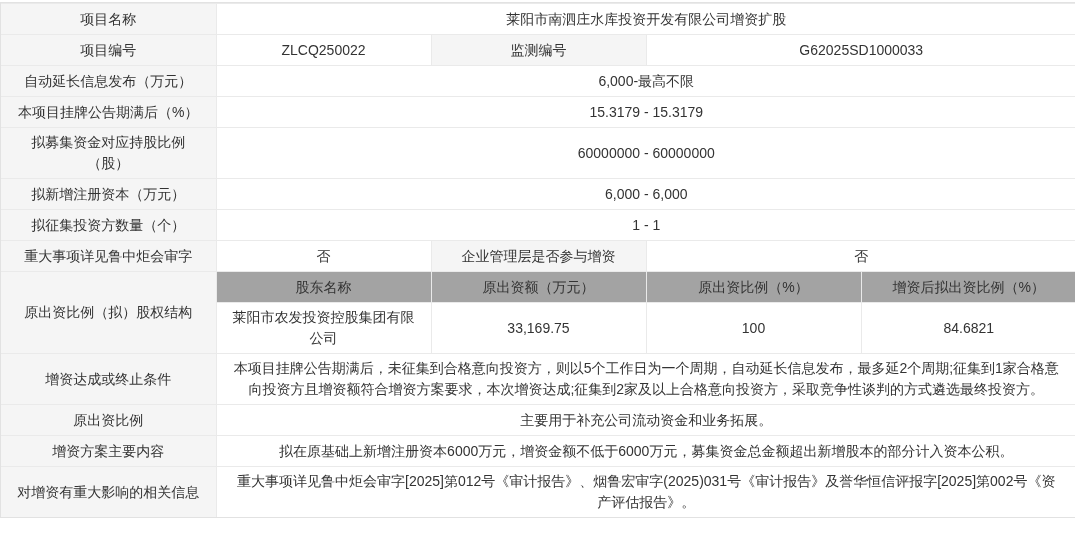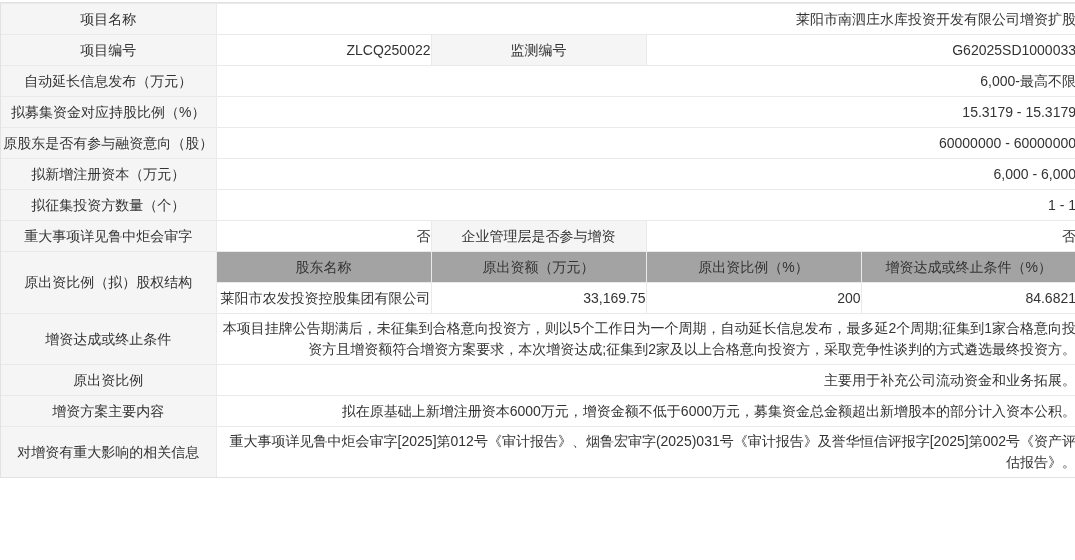"项目名称" table.info td { padding: 4px 0 -> 4px 14px }
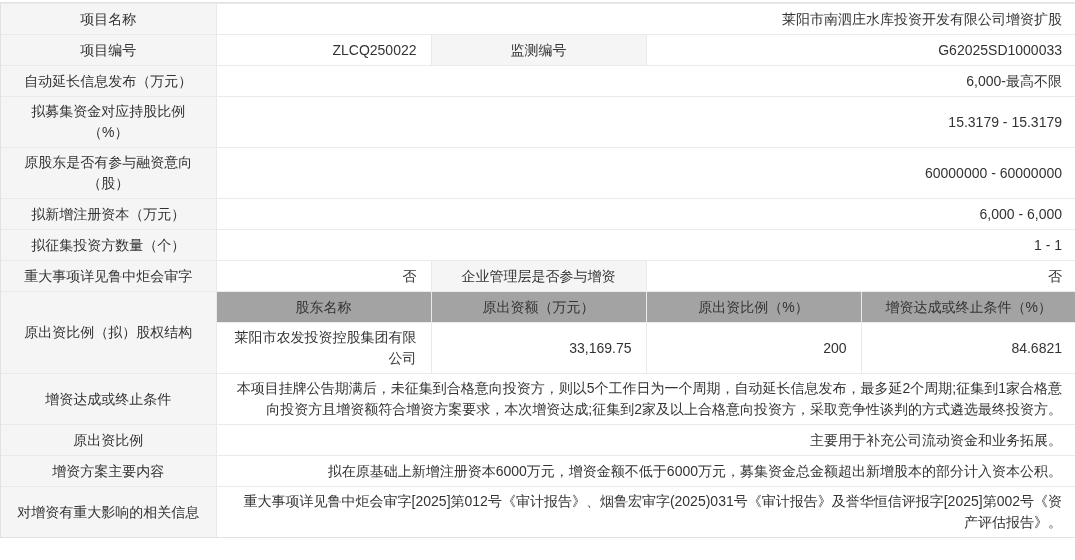"莱阳市南泗庄水库投资开发有限公司增资扩股" td.value { text-align: right -> center }
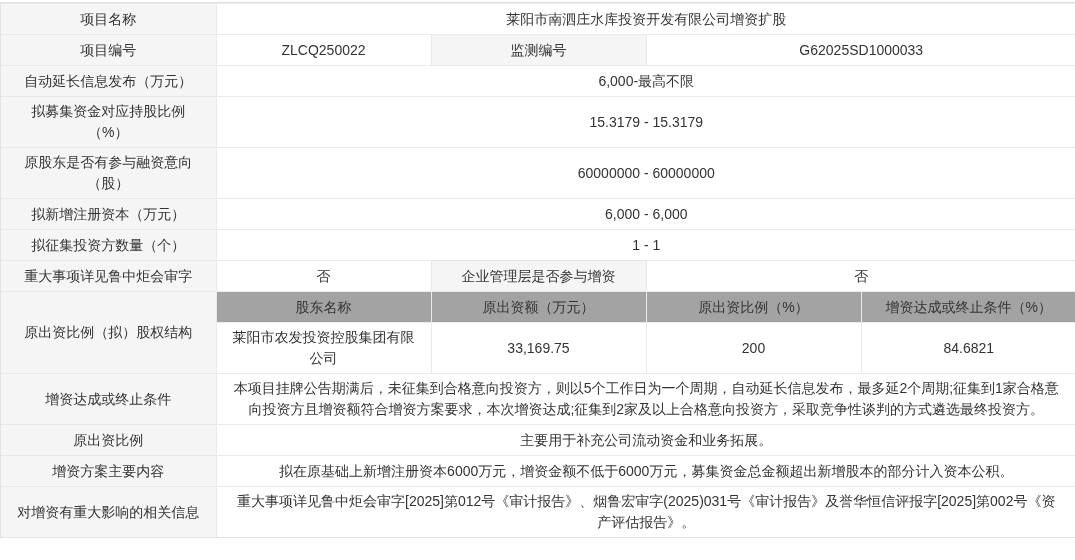"拟募集资金对应持股比例（%）" td.label { text: 拟募集资金对应持股比例 -> 本项目挂牌公告期满后 }
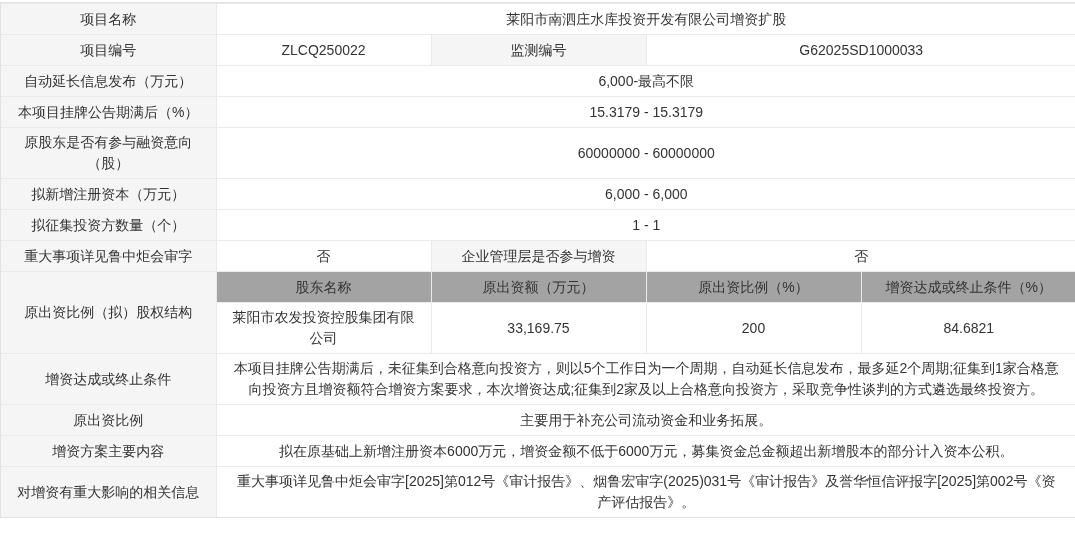"原股东是否有参与融资意向（股）" td.label { text: 原股东是否有参与融资意向 -> 拟募集资金对应持股比例 }
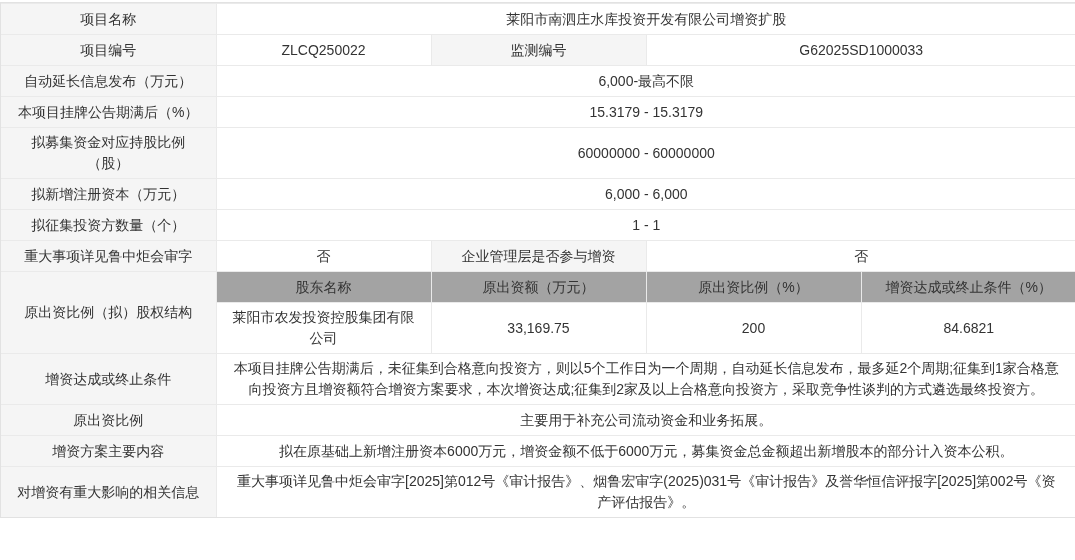"增资达成或终止条件（%）" td.subhead { text: 达成或终止条件 -> 后拟出资比例 }
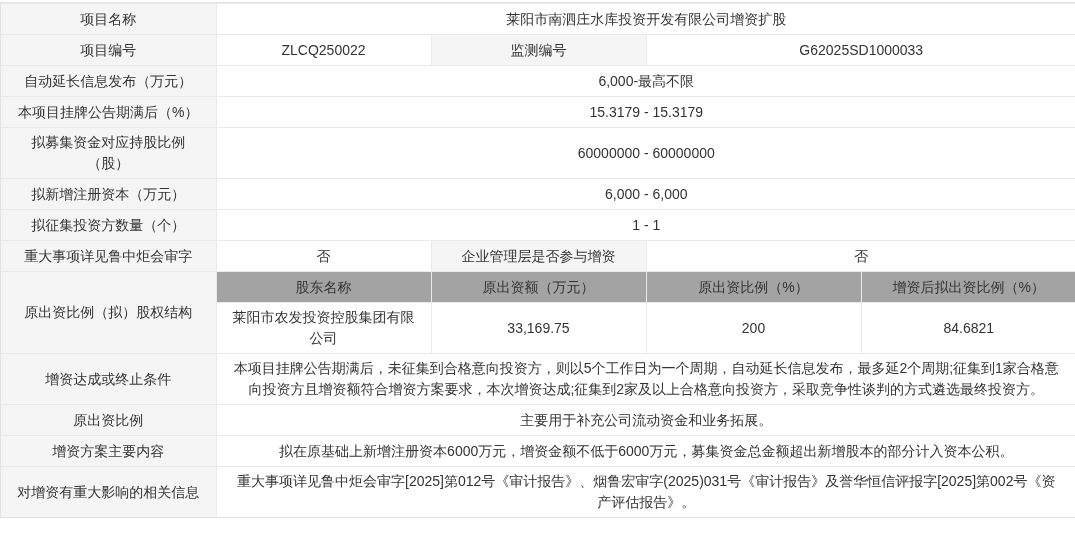"200" td.value { text: 200 -> 100 }
